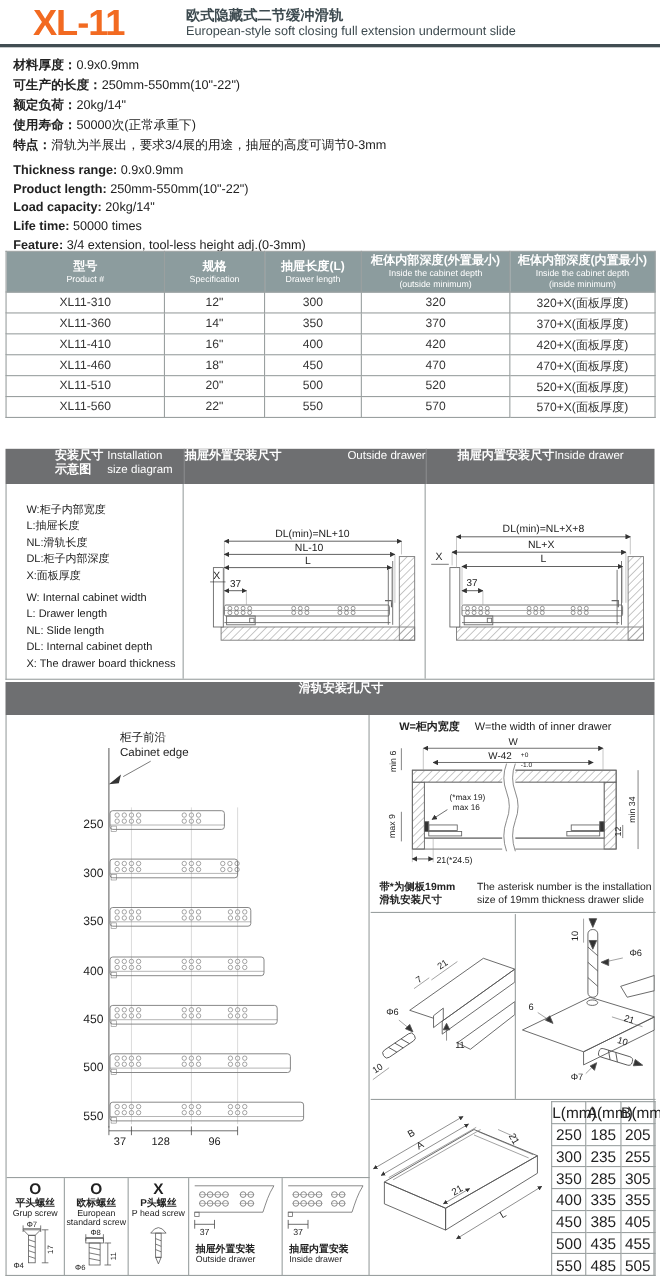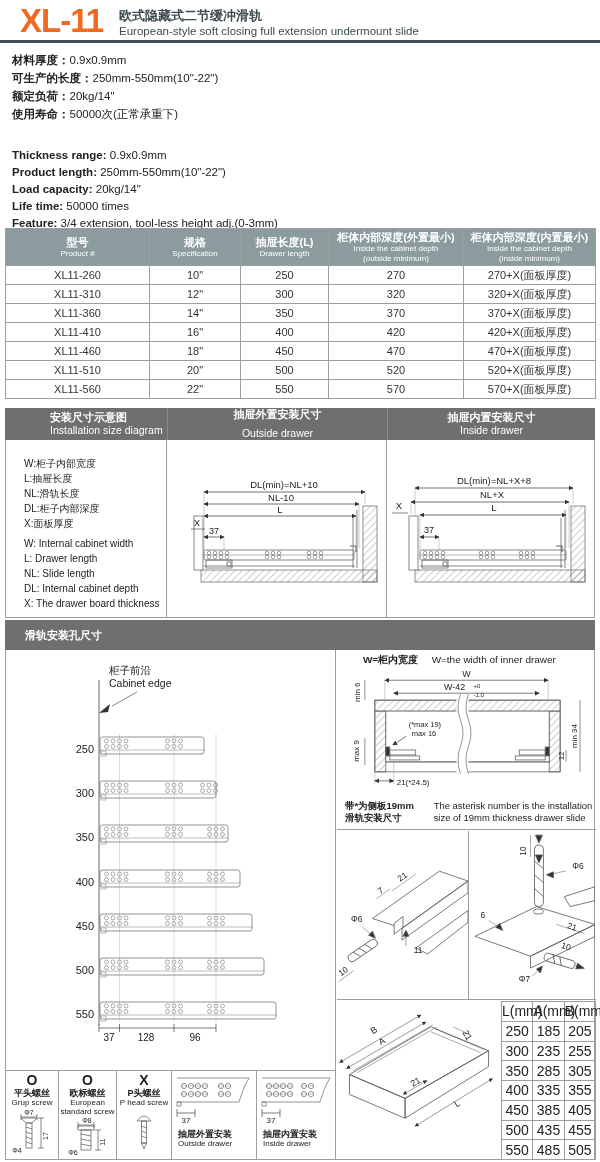"XL-11" .hdr { align-items: flex-end -> flex-start; gap: none -> 40px; left: 20px -> 30px }
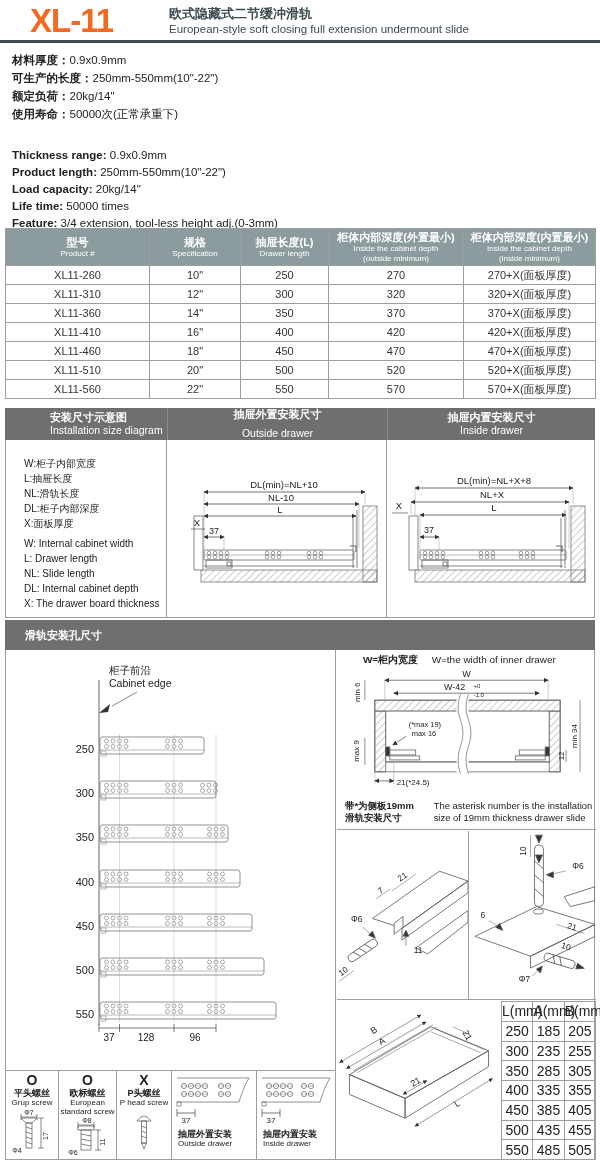"特点：滑轨为半展出，要求3/4展的用途，抽屉的高度可调节0-3mm" div.spec-line { html: none -> <div><span>特点：</span><span>滑轨为半展出，要求3/4展的用途，抽屉的高度可调节0-3mm</span></div> }
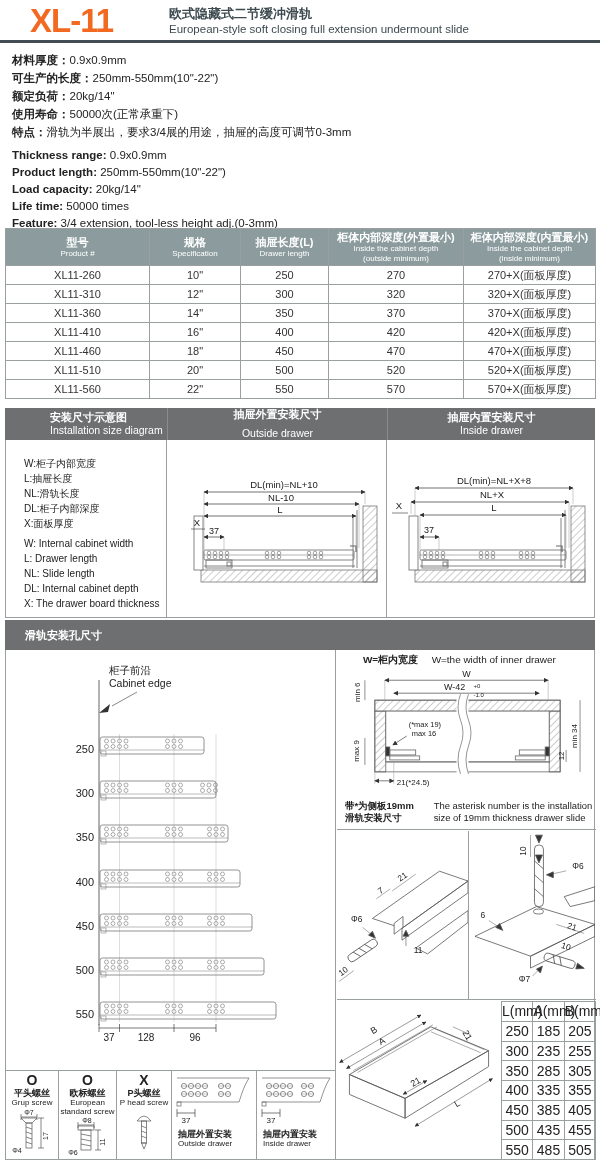"XL11-260" tr { html: <tr> <td>XL11-260</td> <td>10"</td> <td>250</td> <td>270</td> <td>270+X(面板厚度)</td> </tr> -> none }
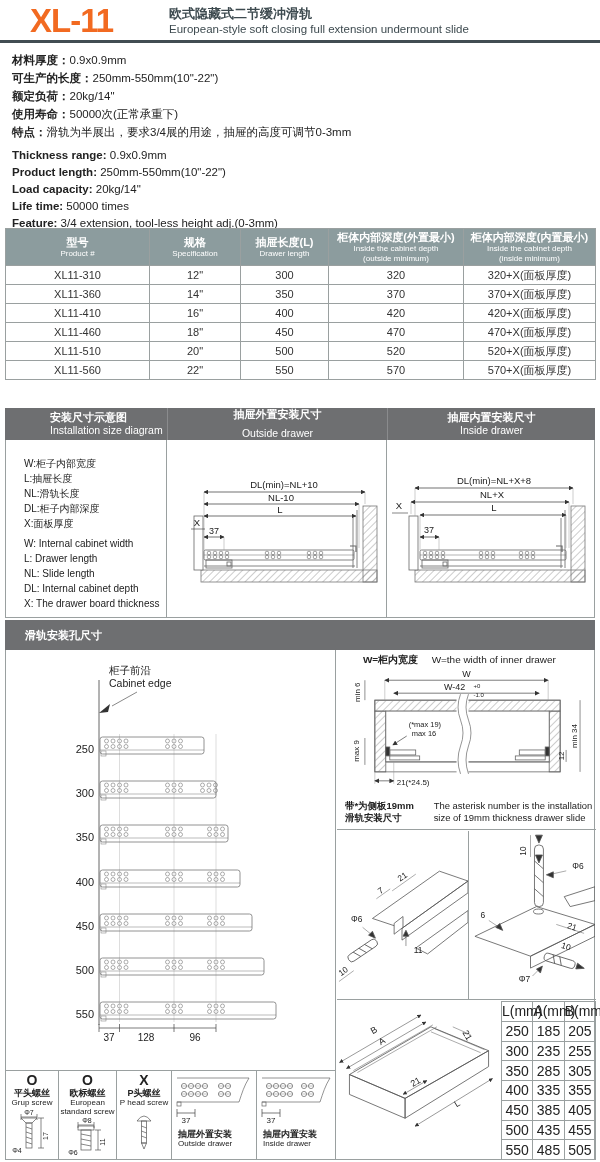"安装尺寸示意图" .bar-seg { flex-direction: column -> row }
